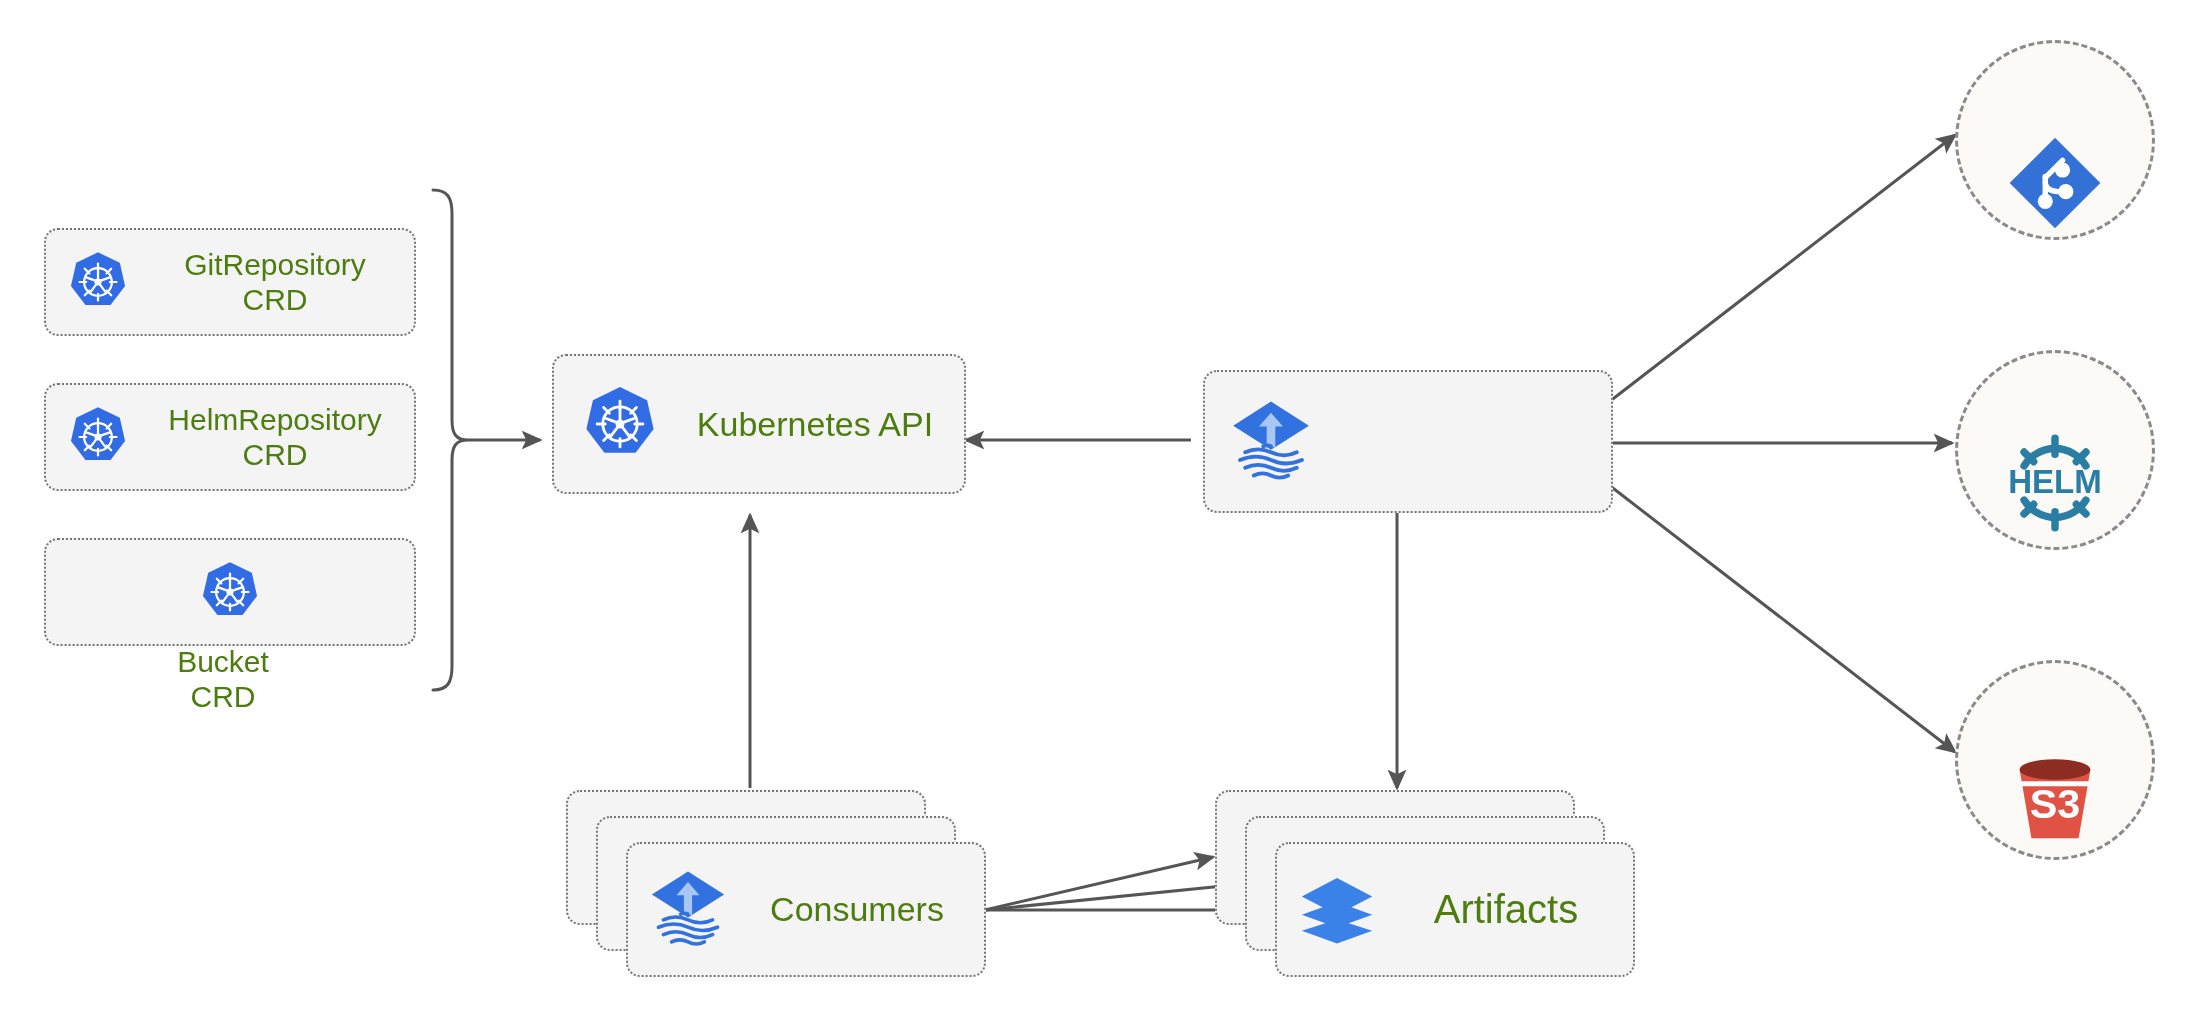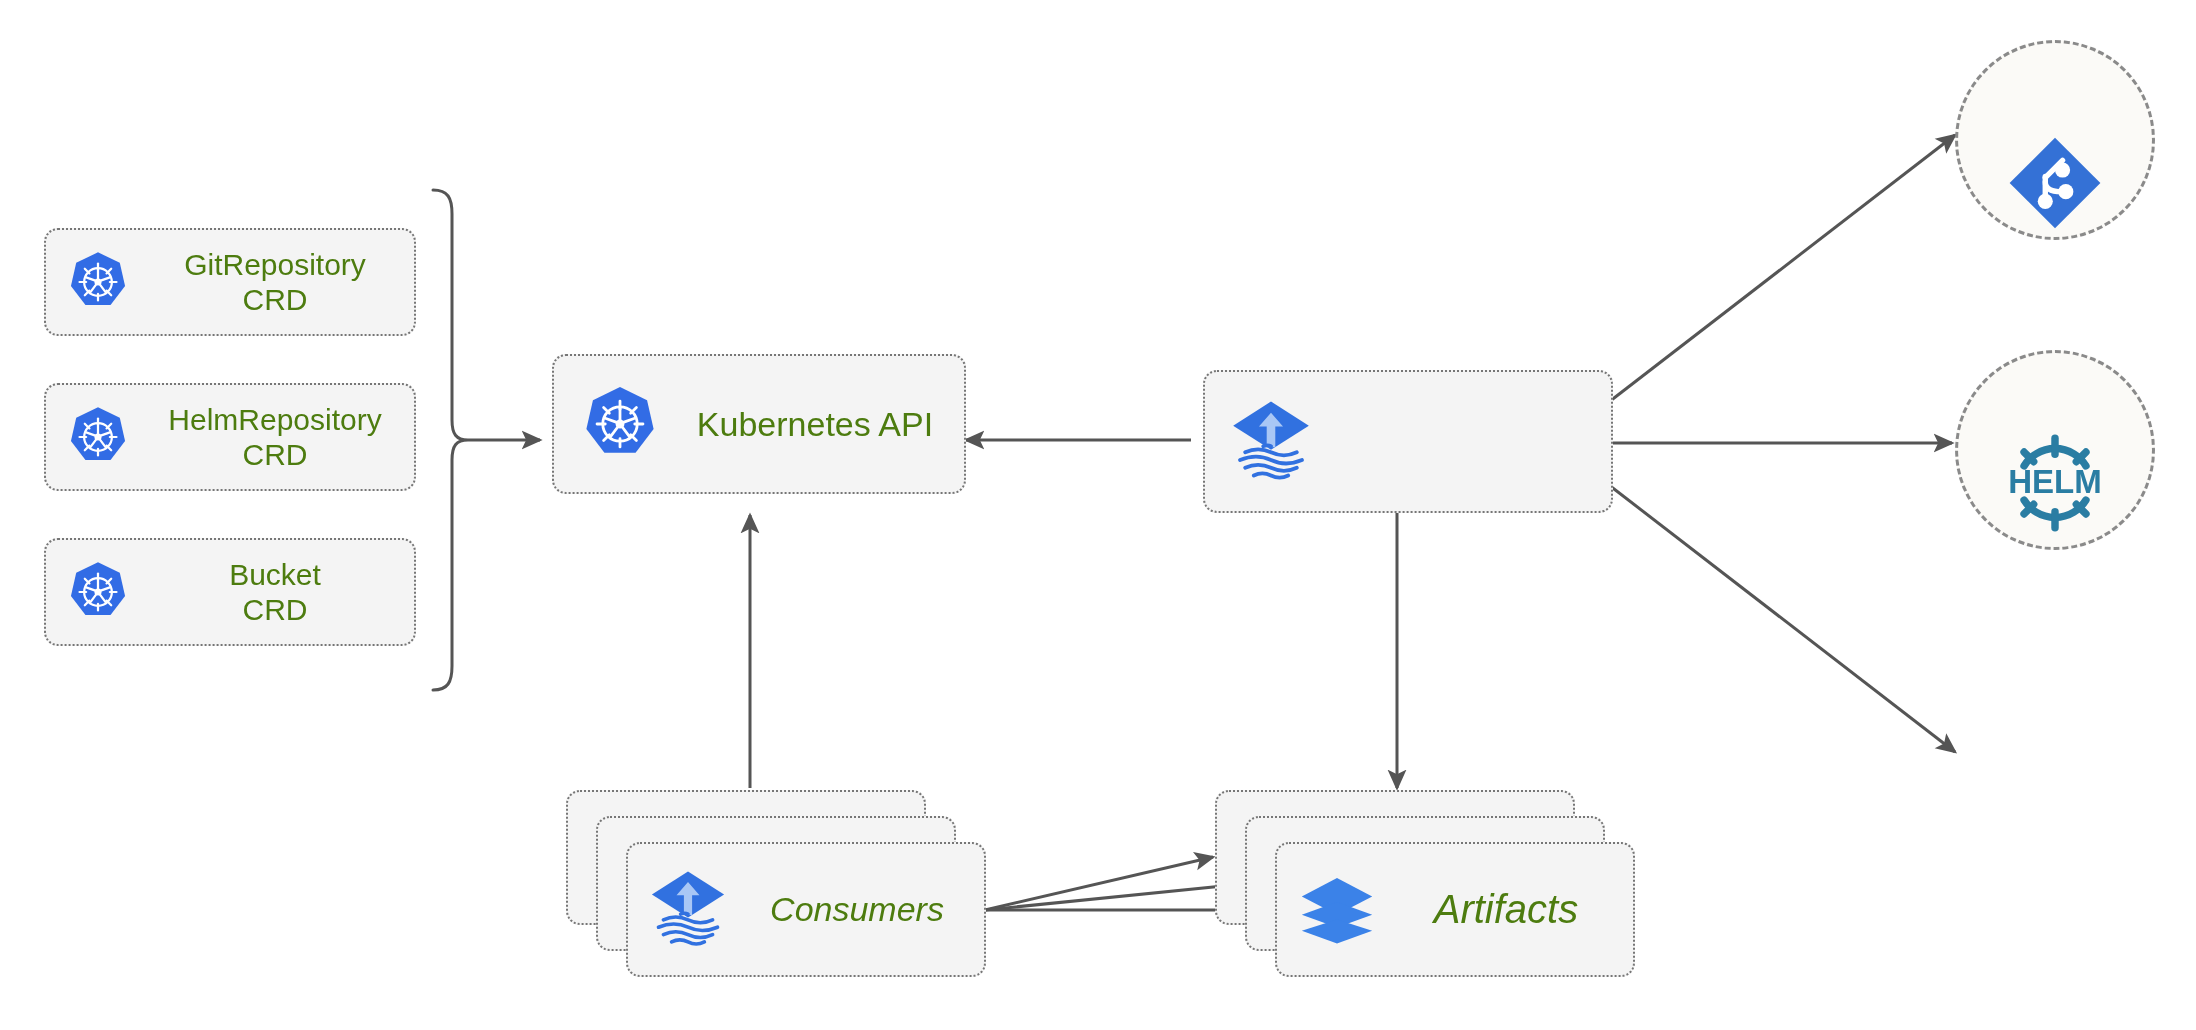"Bucket" div.card { flex-direction: none -> column }
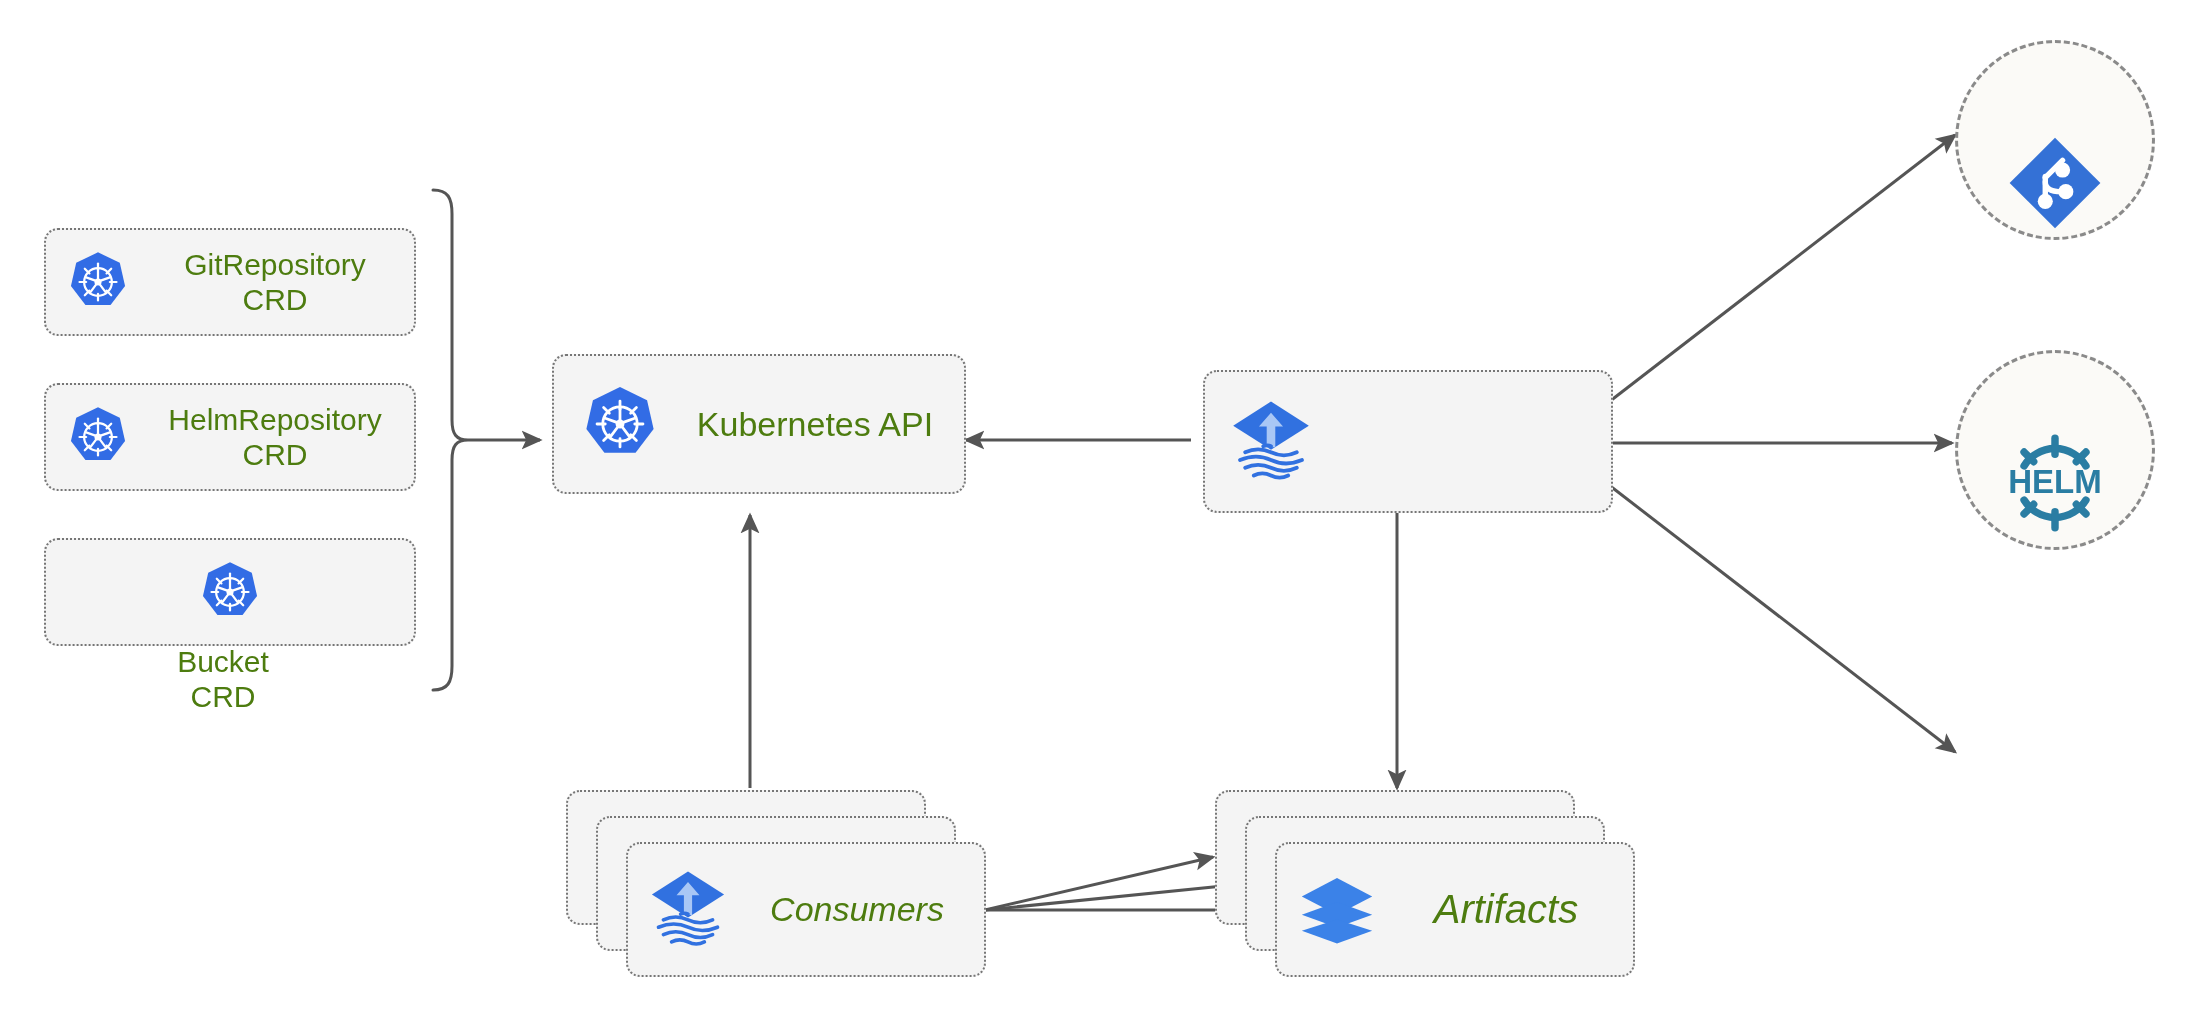"S3" div.circle { html: none -> <div> <div> <svg> <path></path> <ellipse></ellipse> <path></path> <text>S3</text> </svg> </div> </div> }
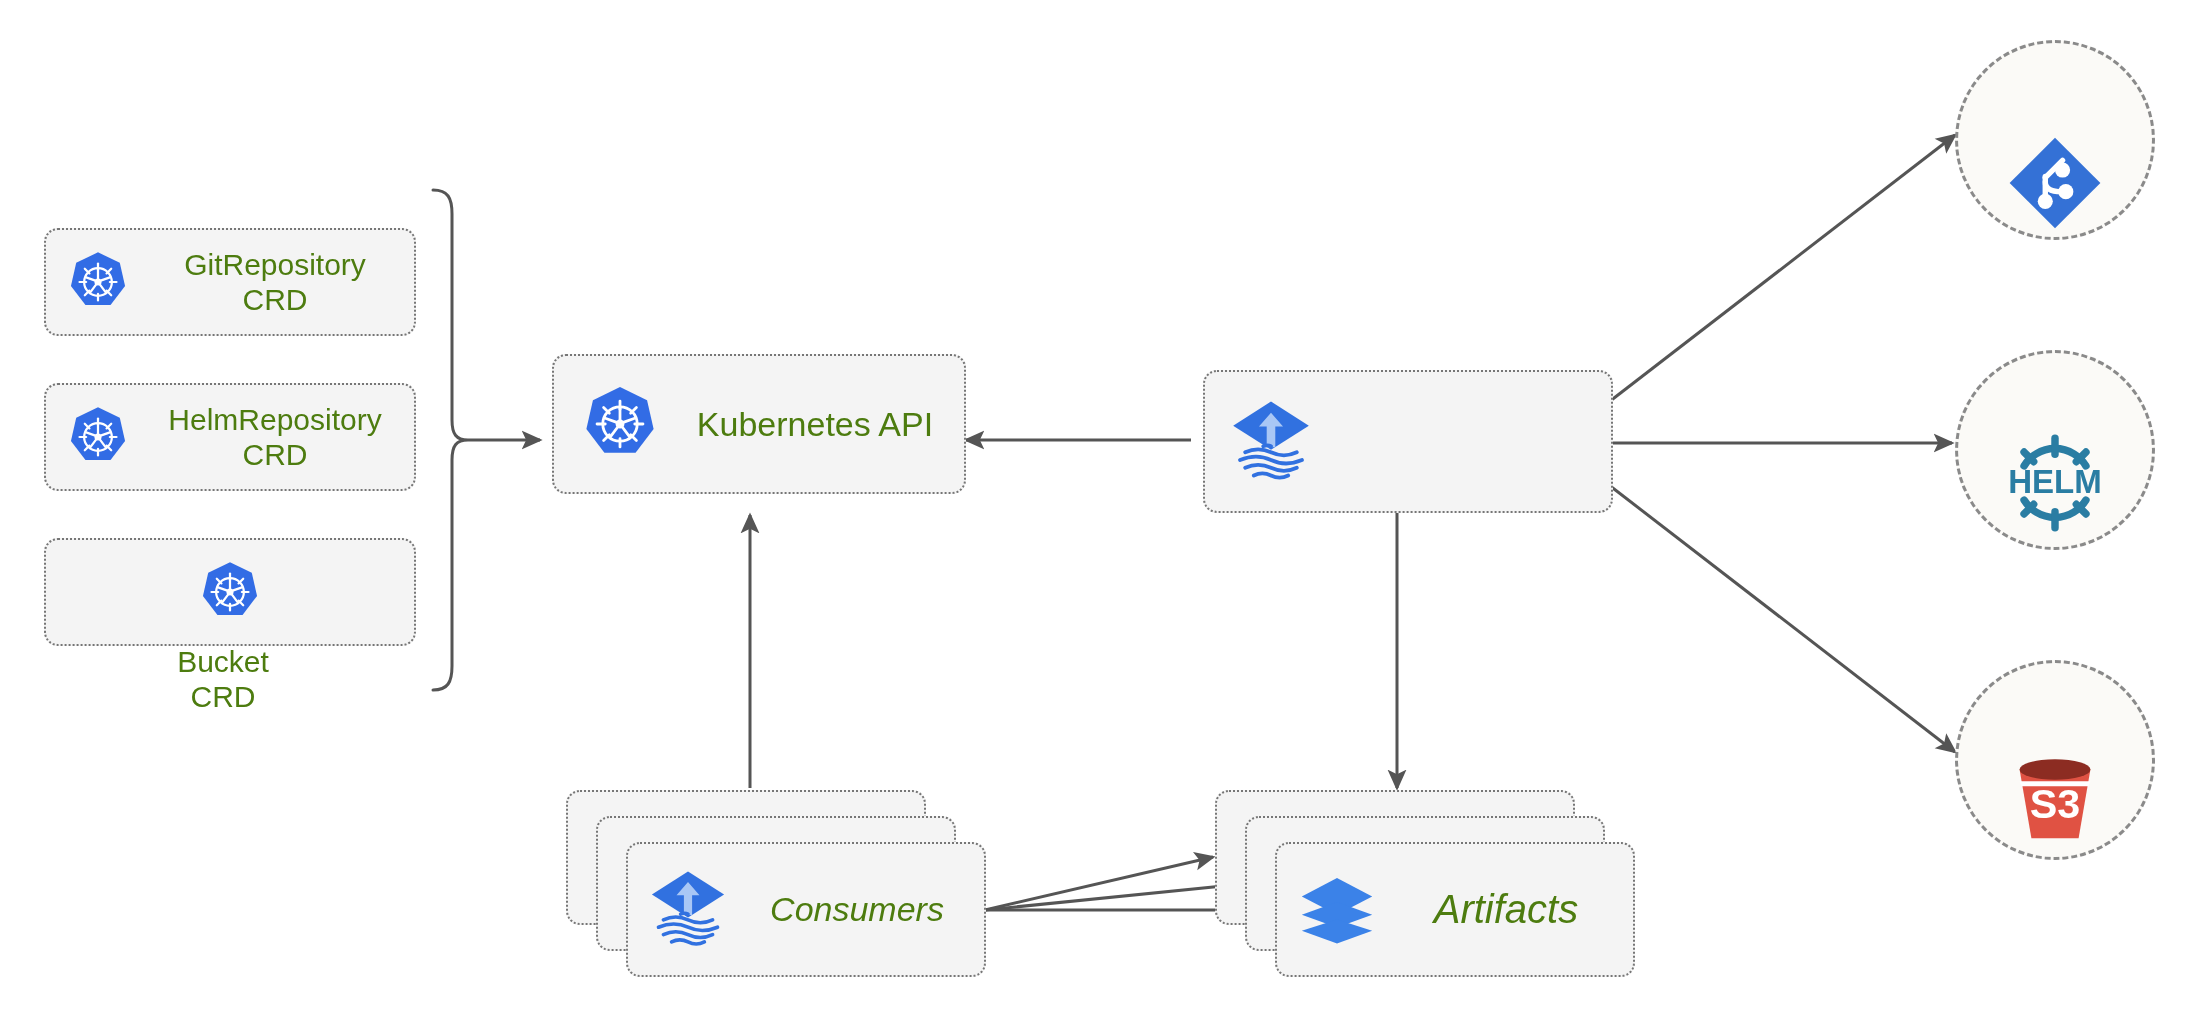"Consumers" .stack .front { font-style: italic -> none }
